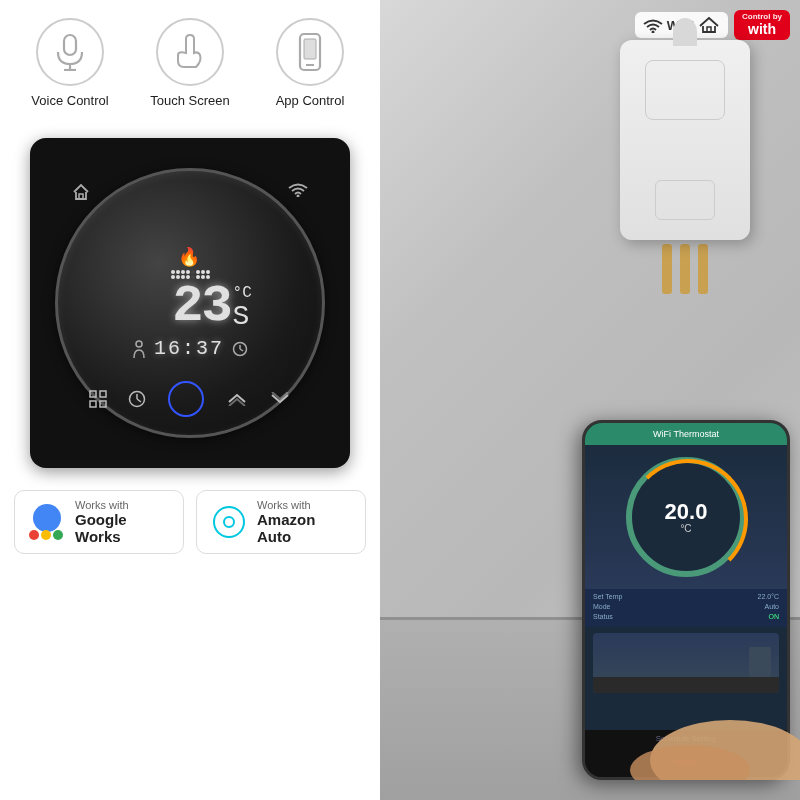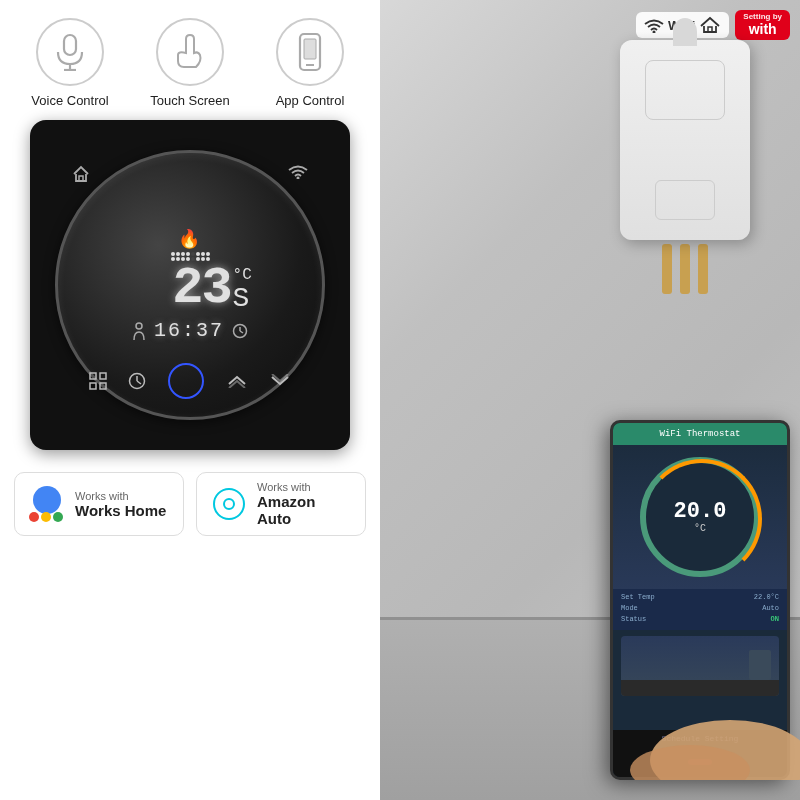"Setting by" span.powered-by { text: Setting -> Control }
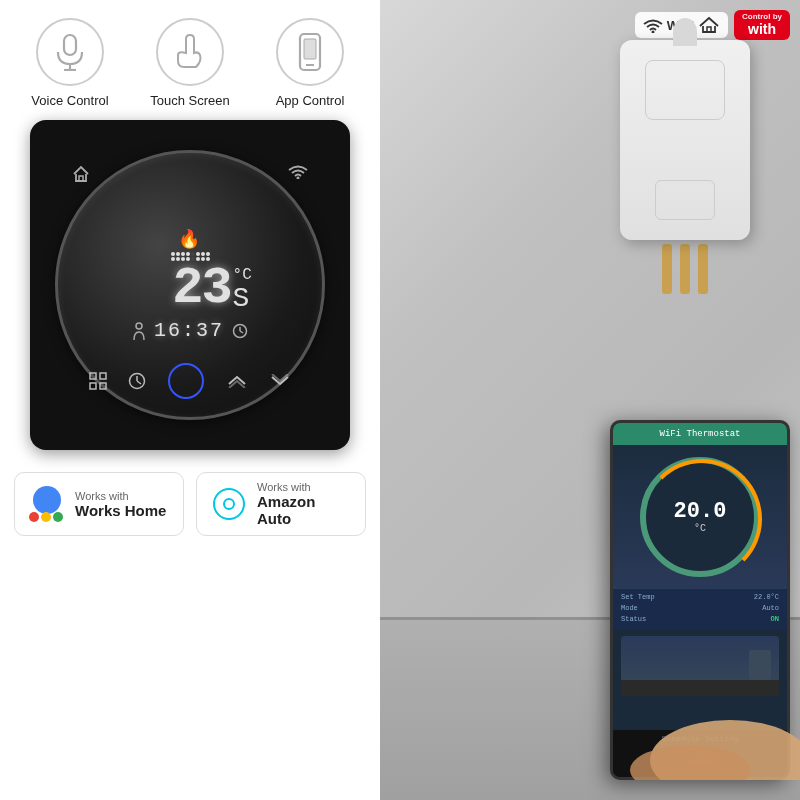"Voice Control" .feature-row { margin-bottom: 12px -> 30px }
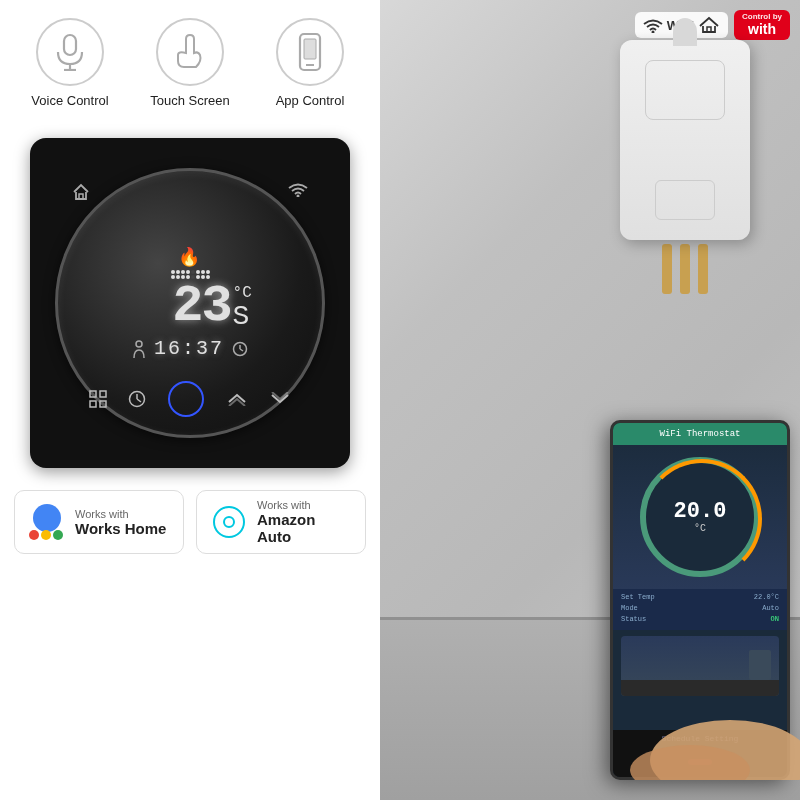"WiFi Thermostat" .phone-body { border-radius: 10px -> 20px; font-family: Liberation Mono, monospace -> none; width: 180px -> 208px }
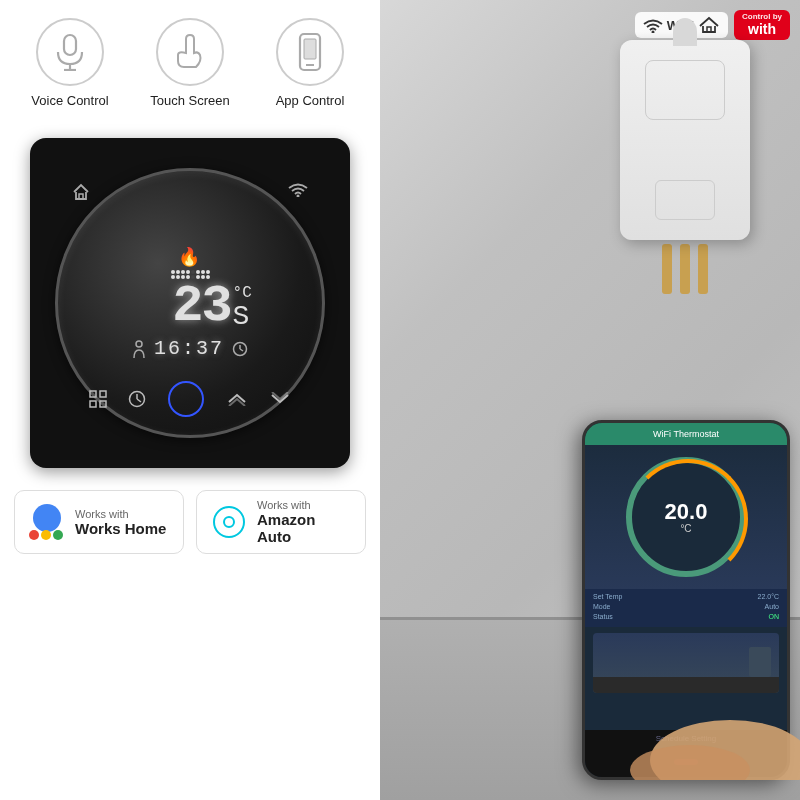"Works Home" span.compat-name { text: Works Home -> Google Works }
